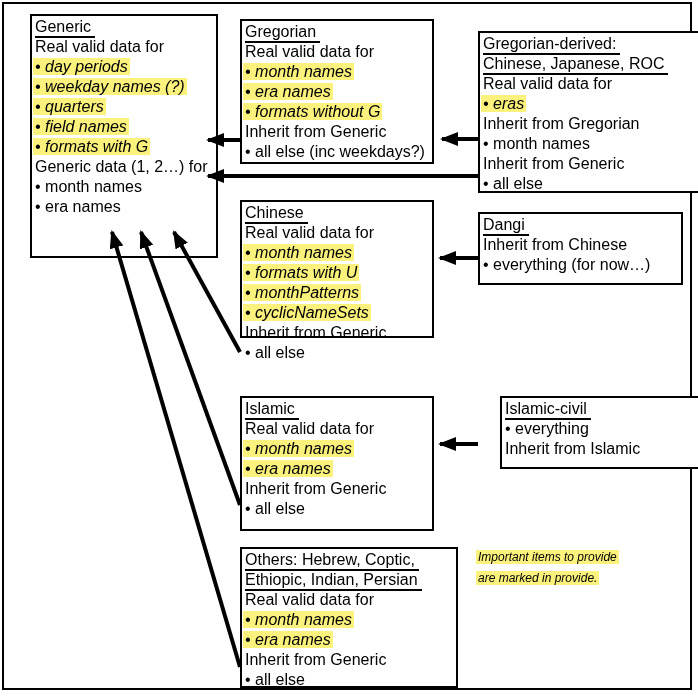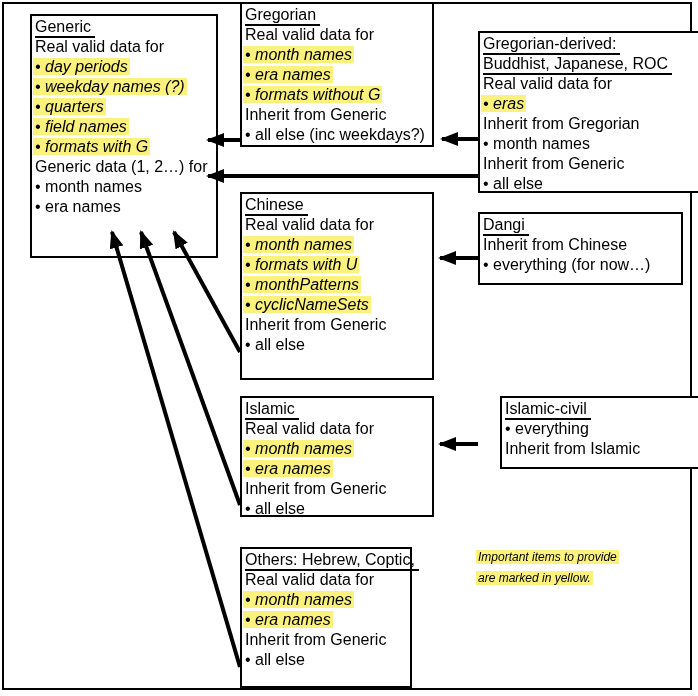"Gregorian" div.box { top: 2px -> 19px }
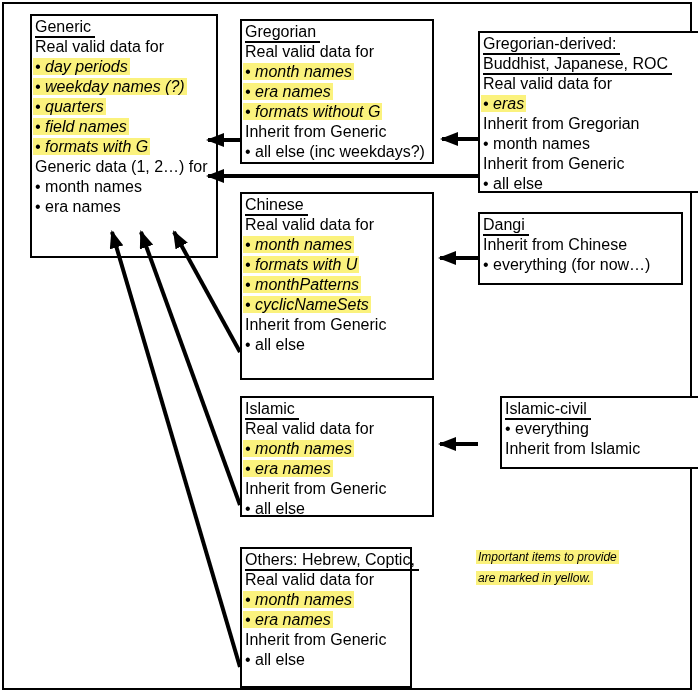"Buddhist, Japanese, ROC" span.title { text: Buddhist -> Chinese }
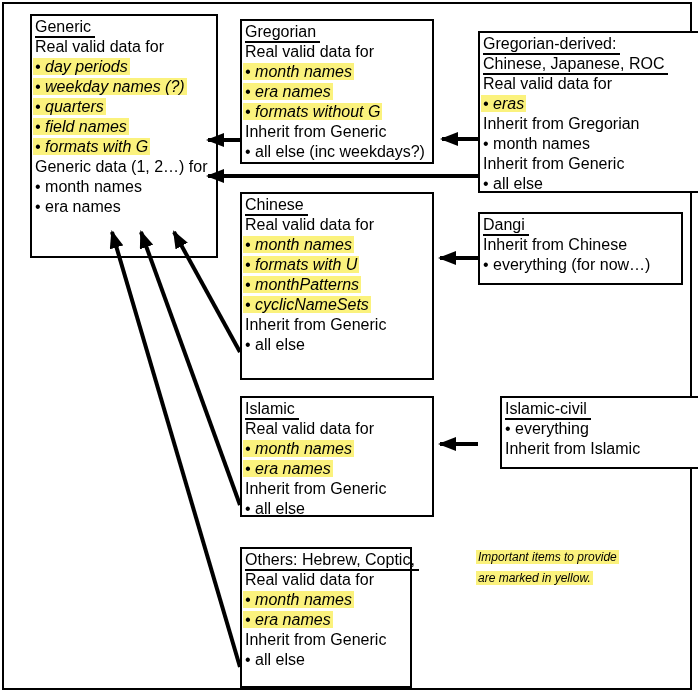"Chinese" div.box { height: 188px -> 138px; top: 192px -> 200px }
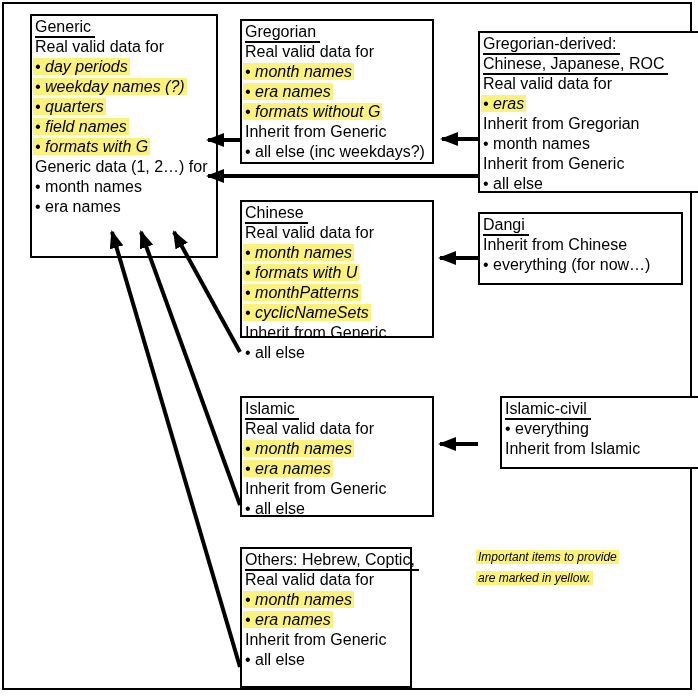"Islamic" div.box { height: 121px -> 135px }
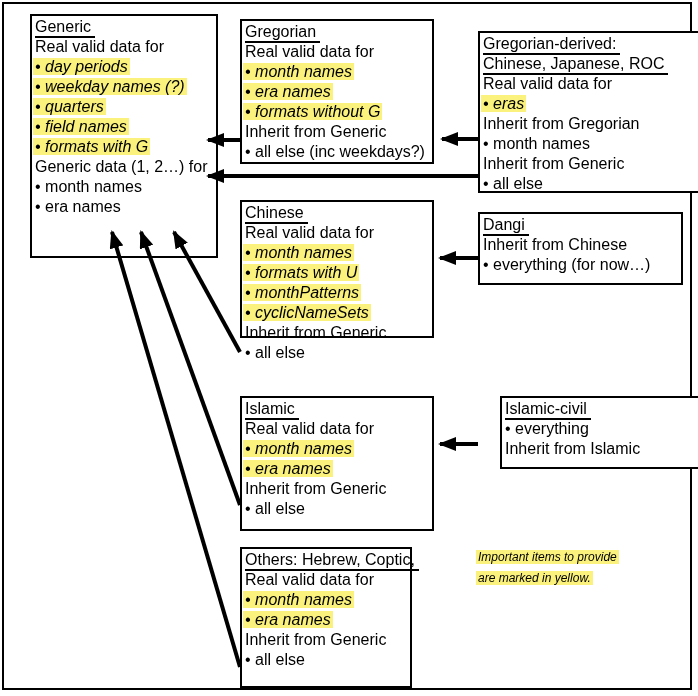"Others: Hebrew, Coptic," div.box { width: 172px -> 218px }
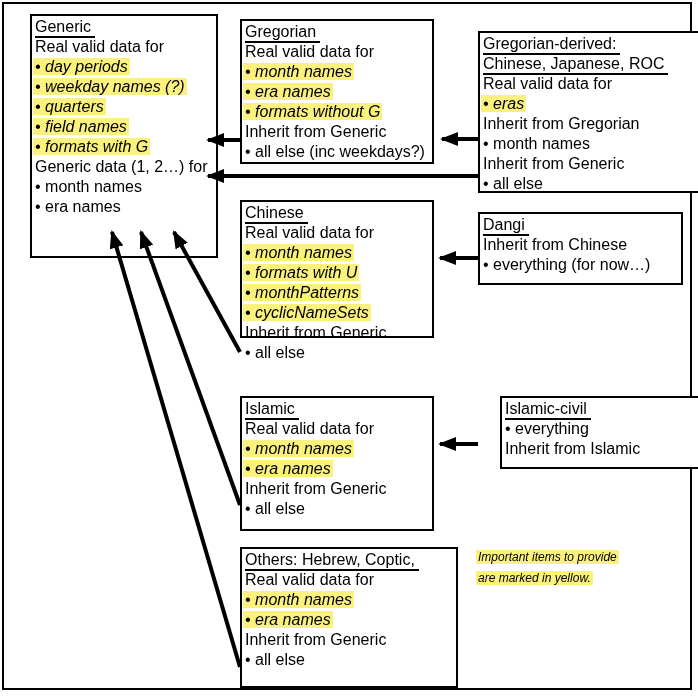"Ethiopic, Indian, Persian" div.line { html: none -> <div><span>Ethiopic, Indian, Persian</span></div> }
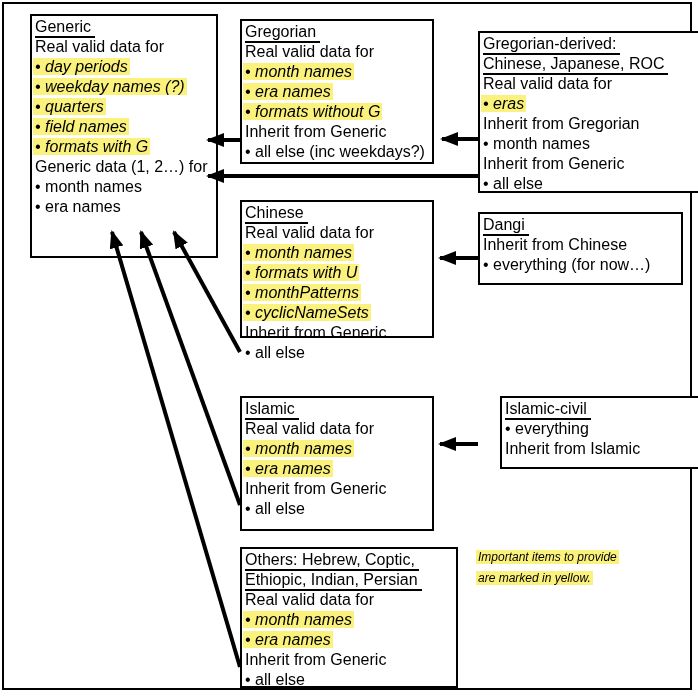"are marked in yellow." span.hl { text: yellow -> provide }
